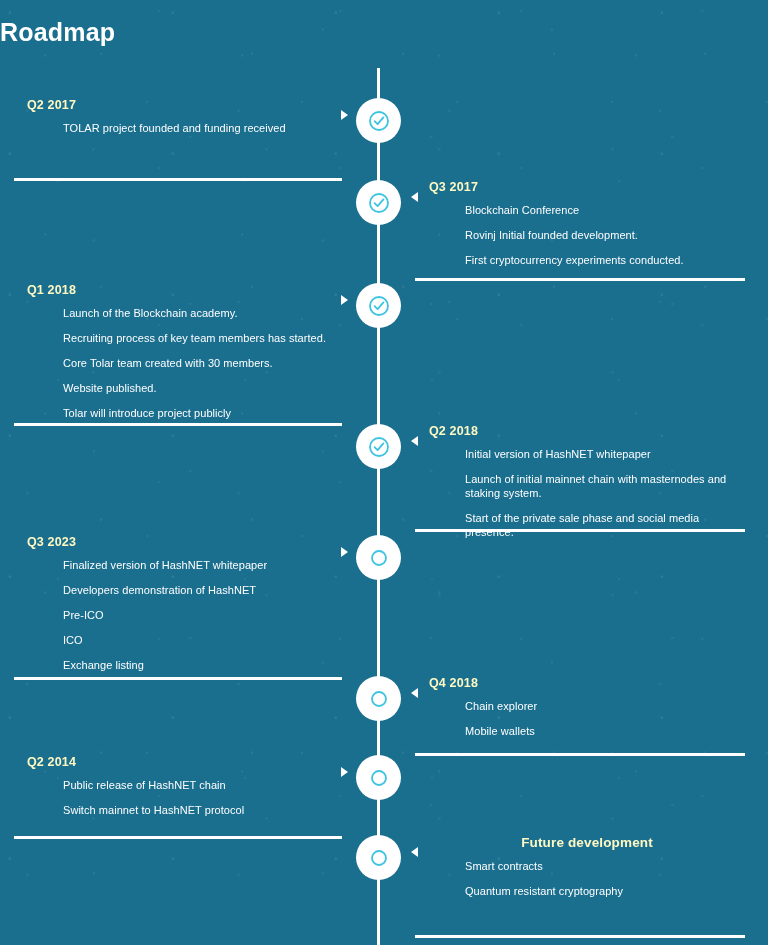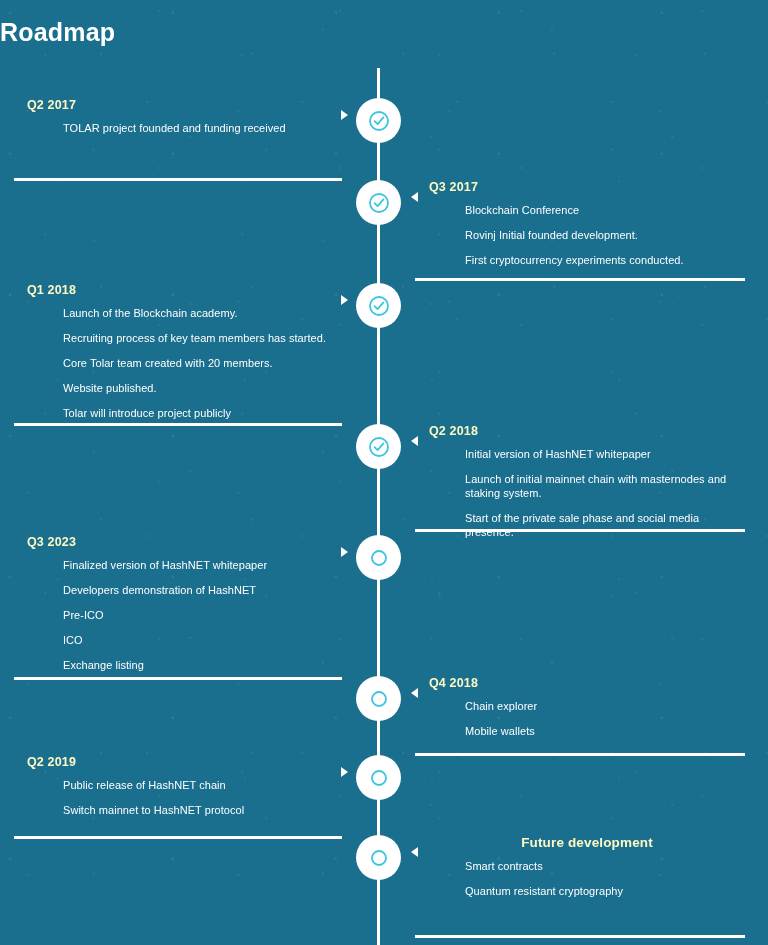"Core Tolar team created with" div.m-item { text: 20 -> 30 }
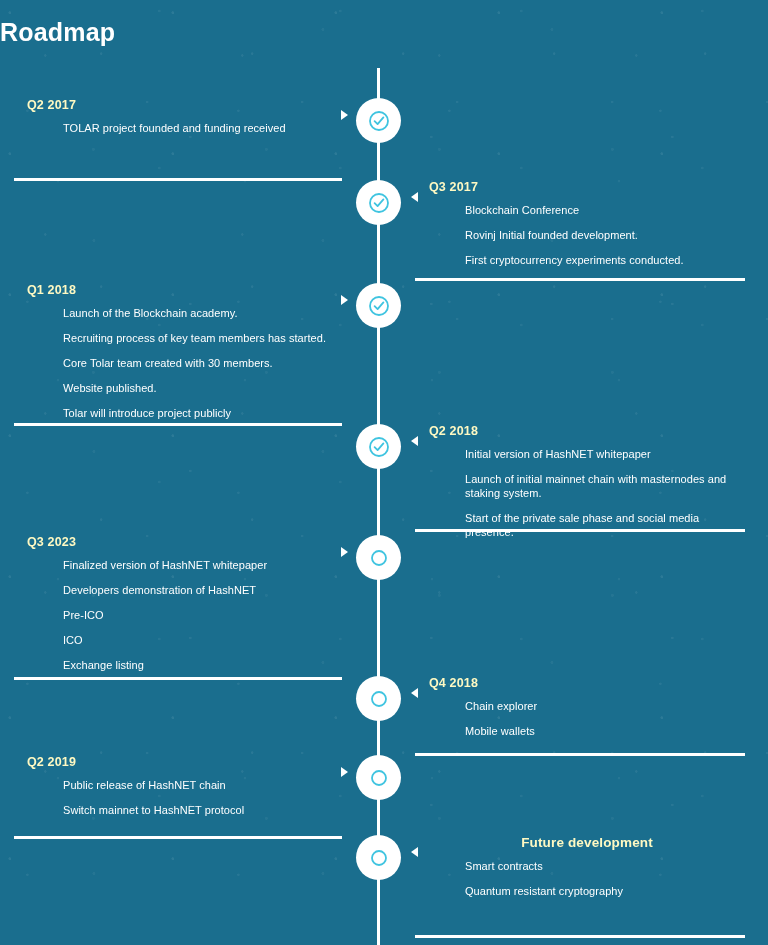"Q2 2019" div.m-title { text: 2019 -> 2014 }
